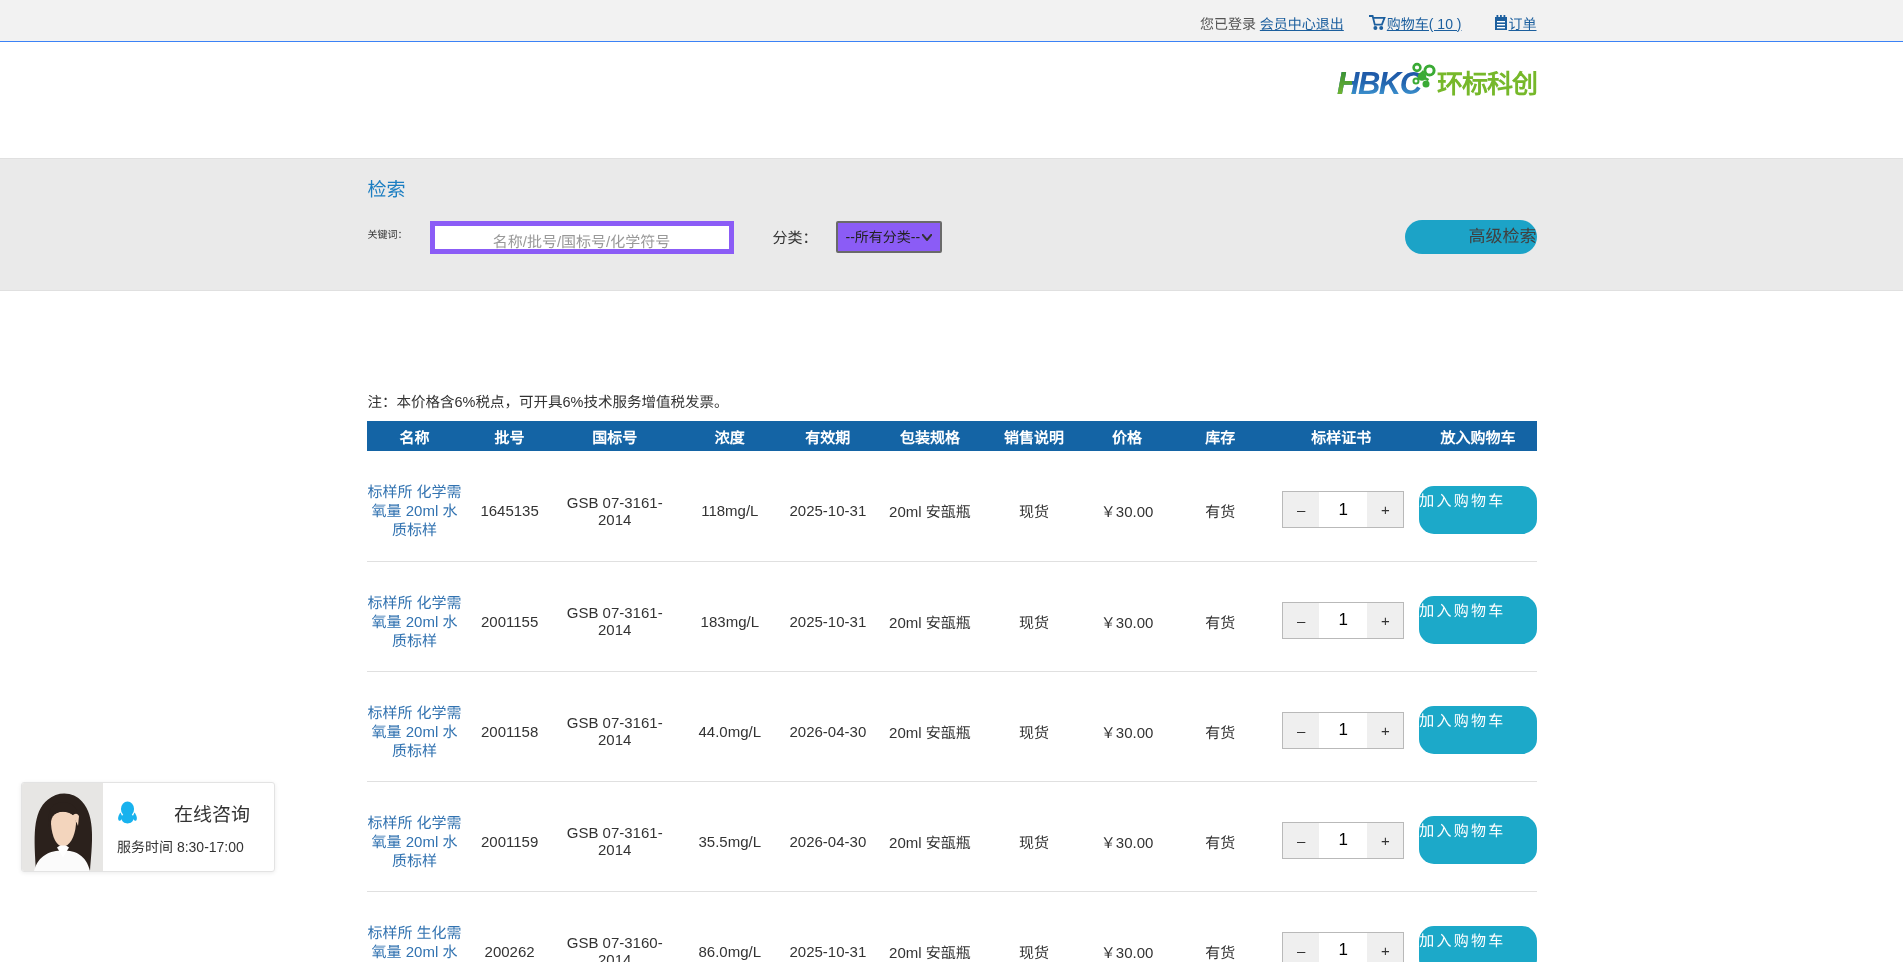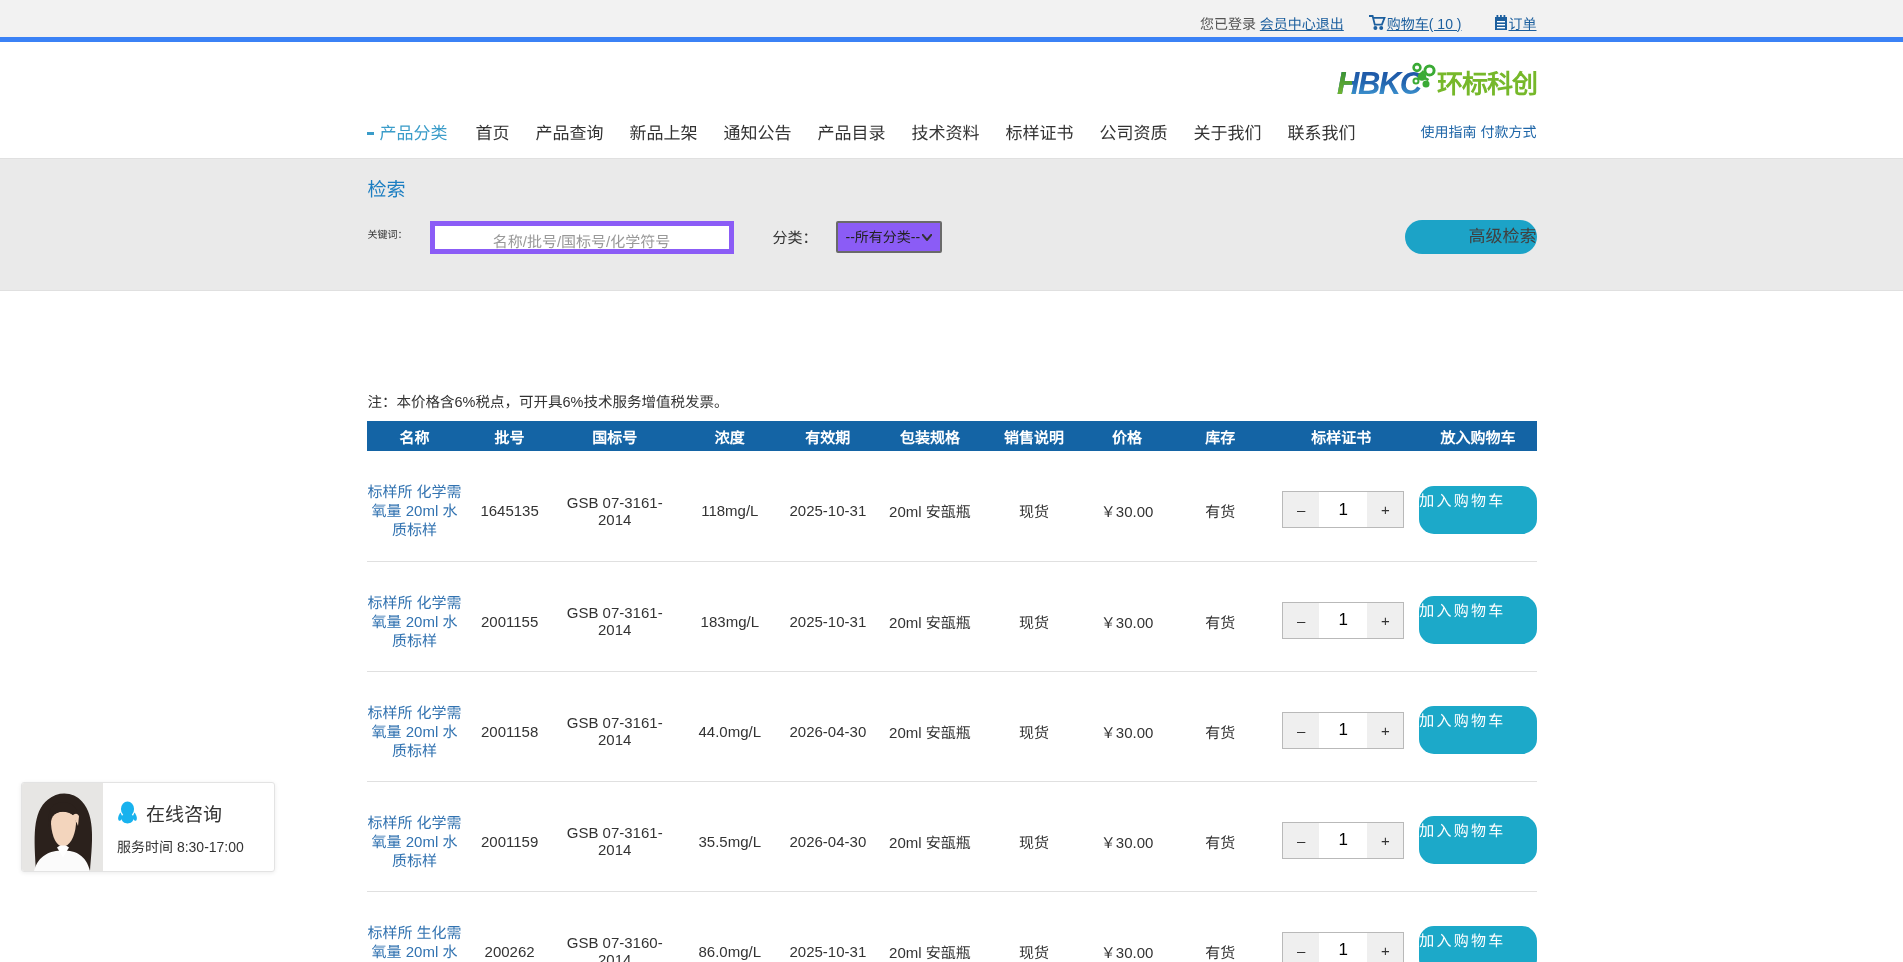"您已登录" .topbar { border-bottom: 5px solid #3b82f6 -> 1px solid #3b82f6 }
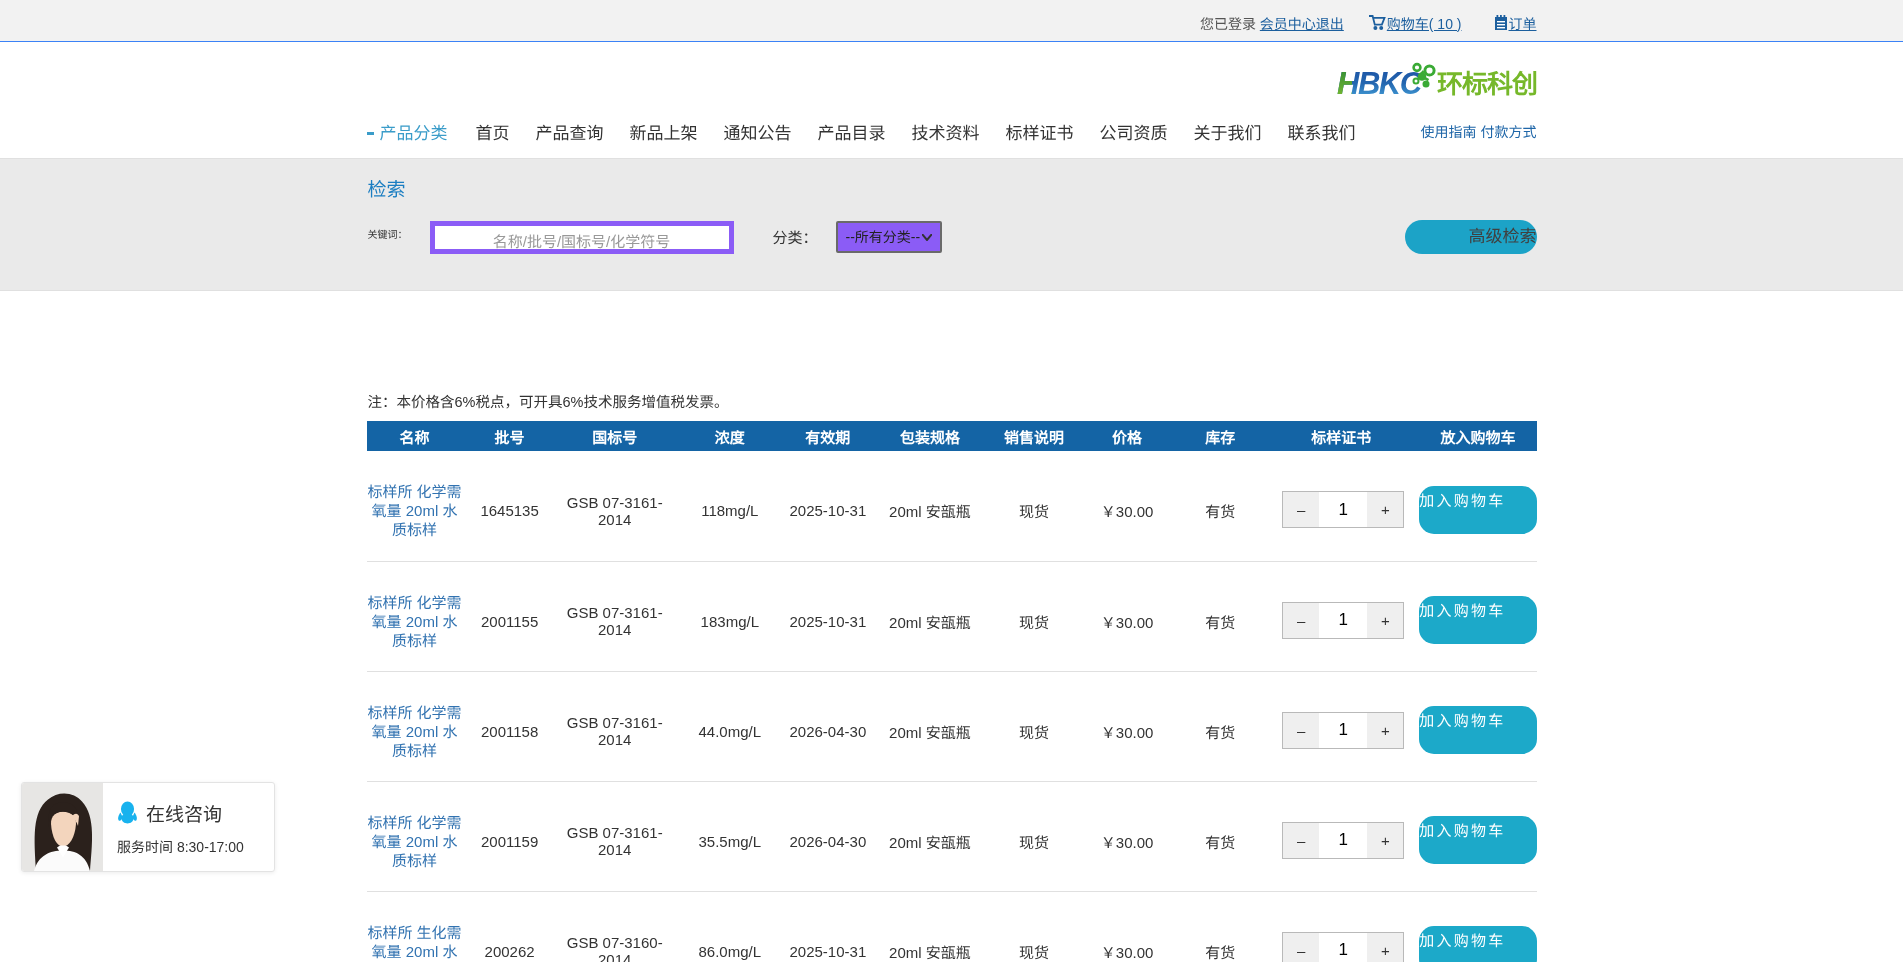"产品分类" div.nav { html: <div> <a><span></span>产品分类</a> <a>首页</a> <a>产品查询</a> <a>新品上架</a> <a>通知公告</a> <a>产品目录</a> <a>技术资料</a> <a>标样证书</a> <a>公司资质</a> <a>关于我们</a> <a>联系我们</a> <span><a>使用指南</a>&nbsp;<a>付款方式</a></span> </div> -> none }
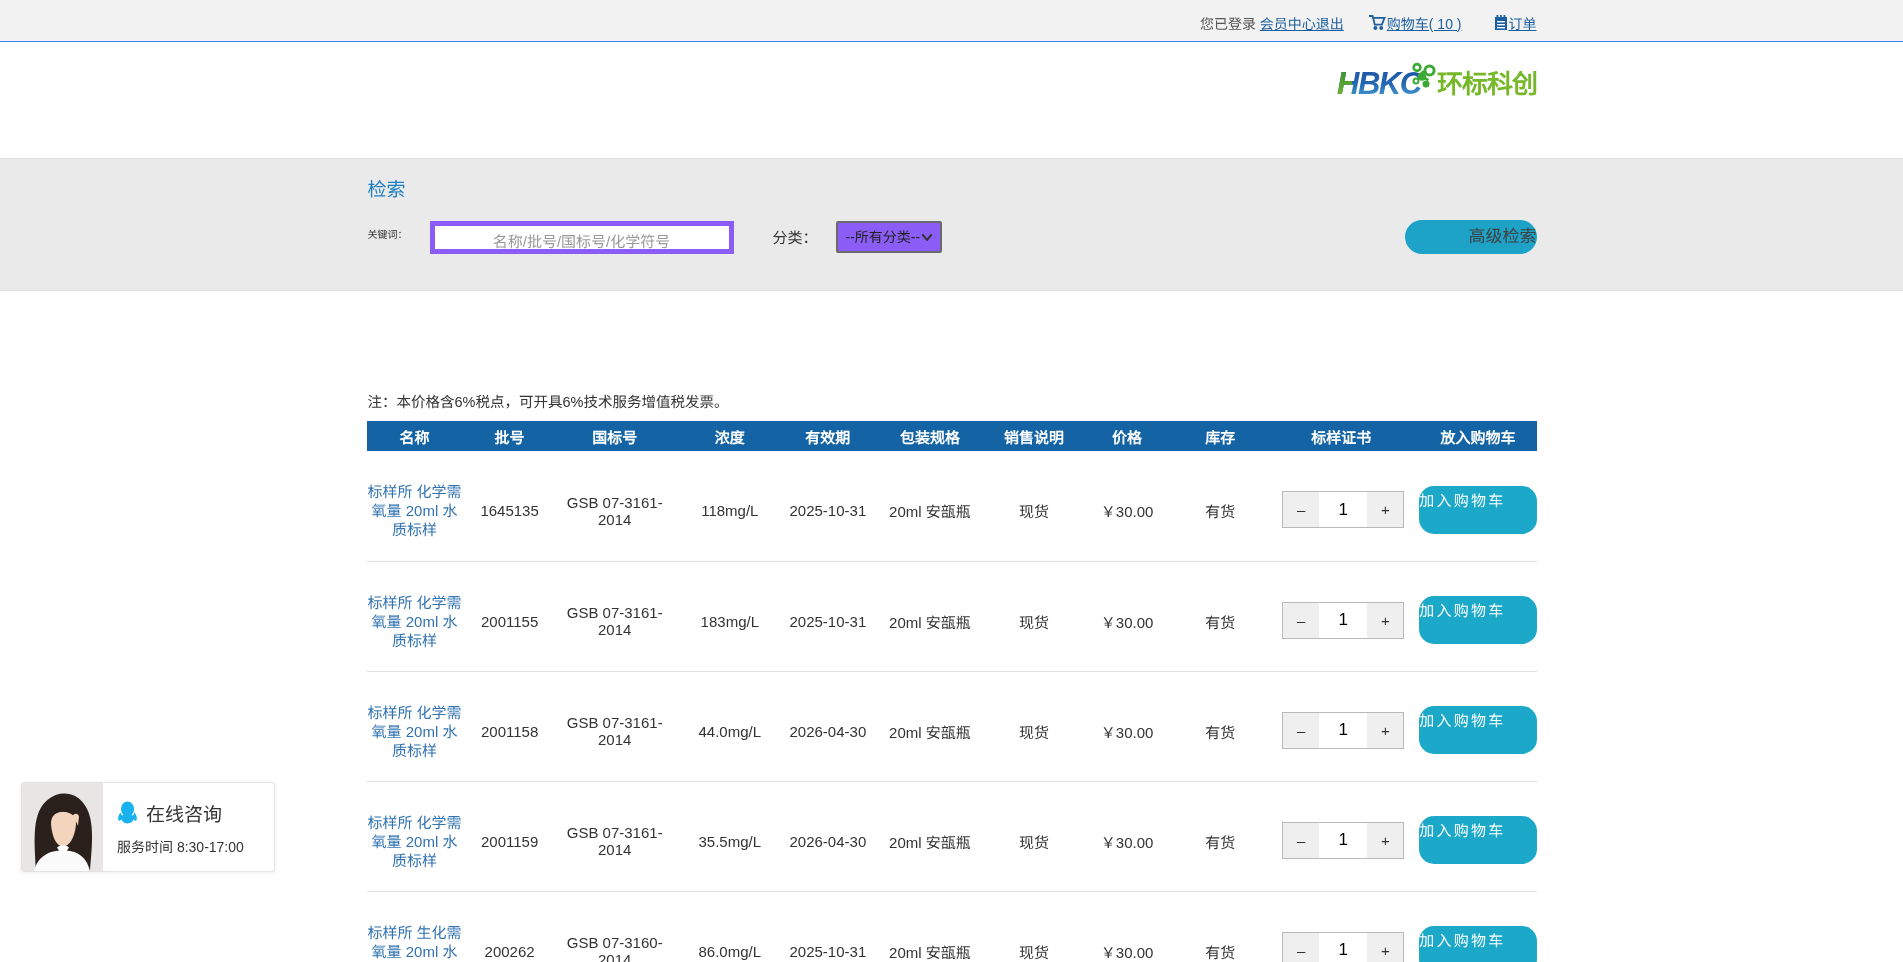"在线咨询" .chat .line1 { gap: none -> 28px }
